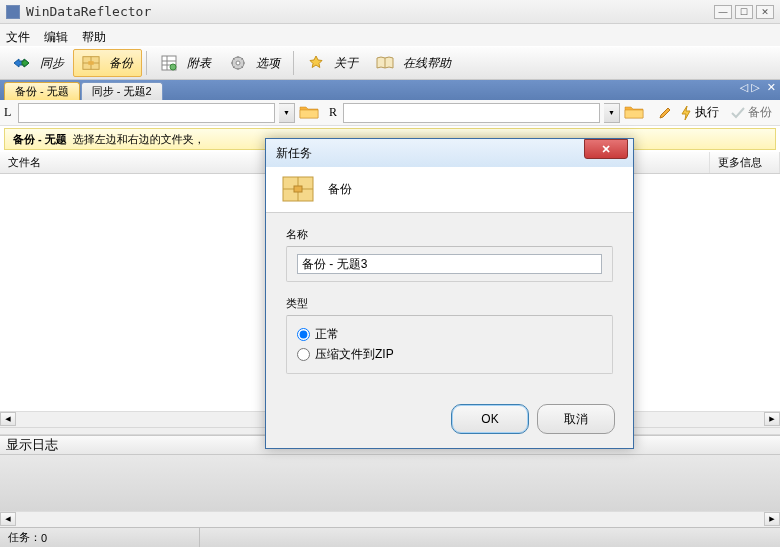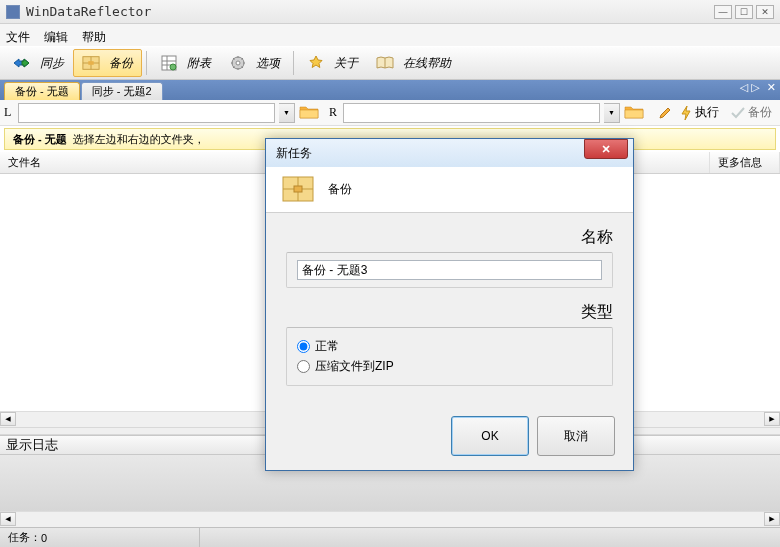"名称" .dlg-group .glabel { font-size: 16px -> 11px; text-align: right -> none }
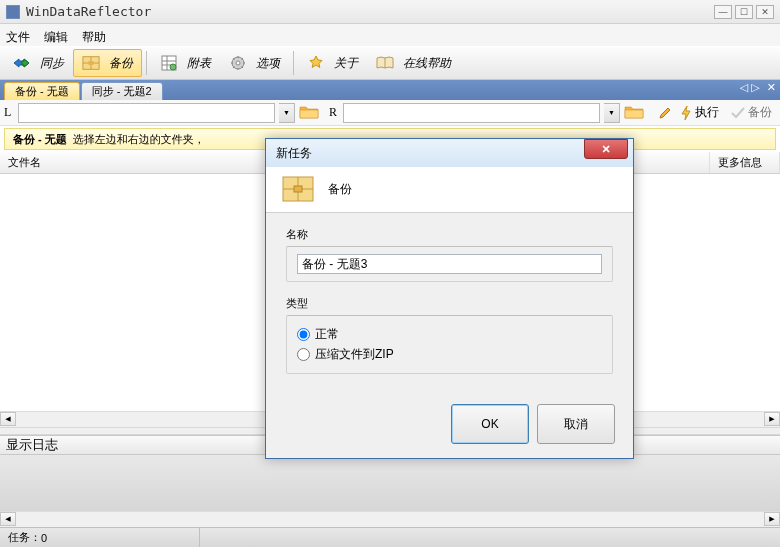"OK" .dlg-btn { border-radius: 3px -> 10px; height: 40px -> 30px }
